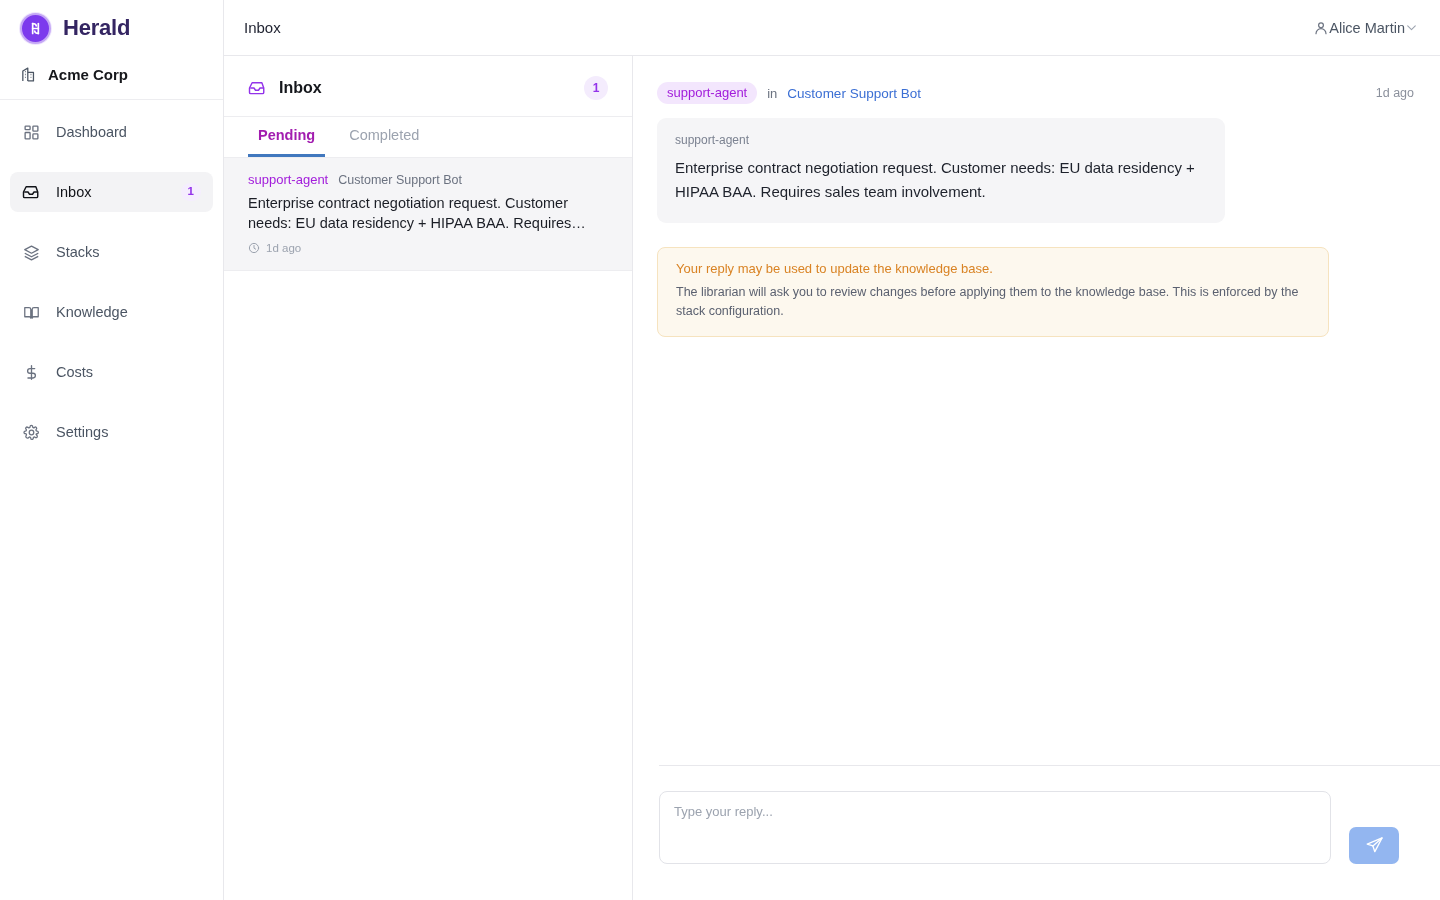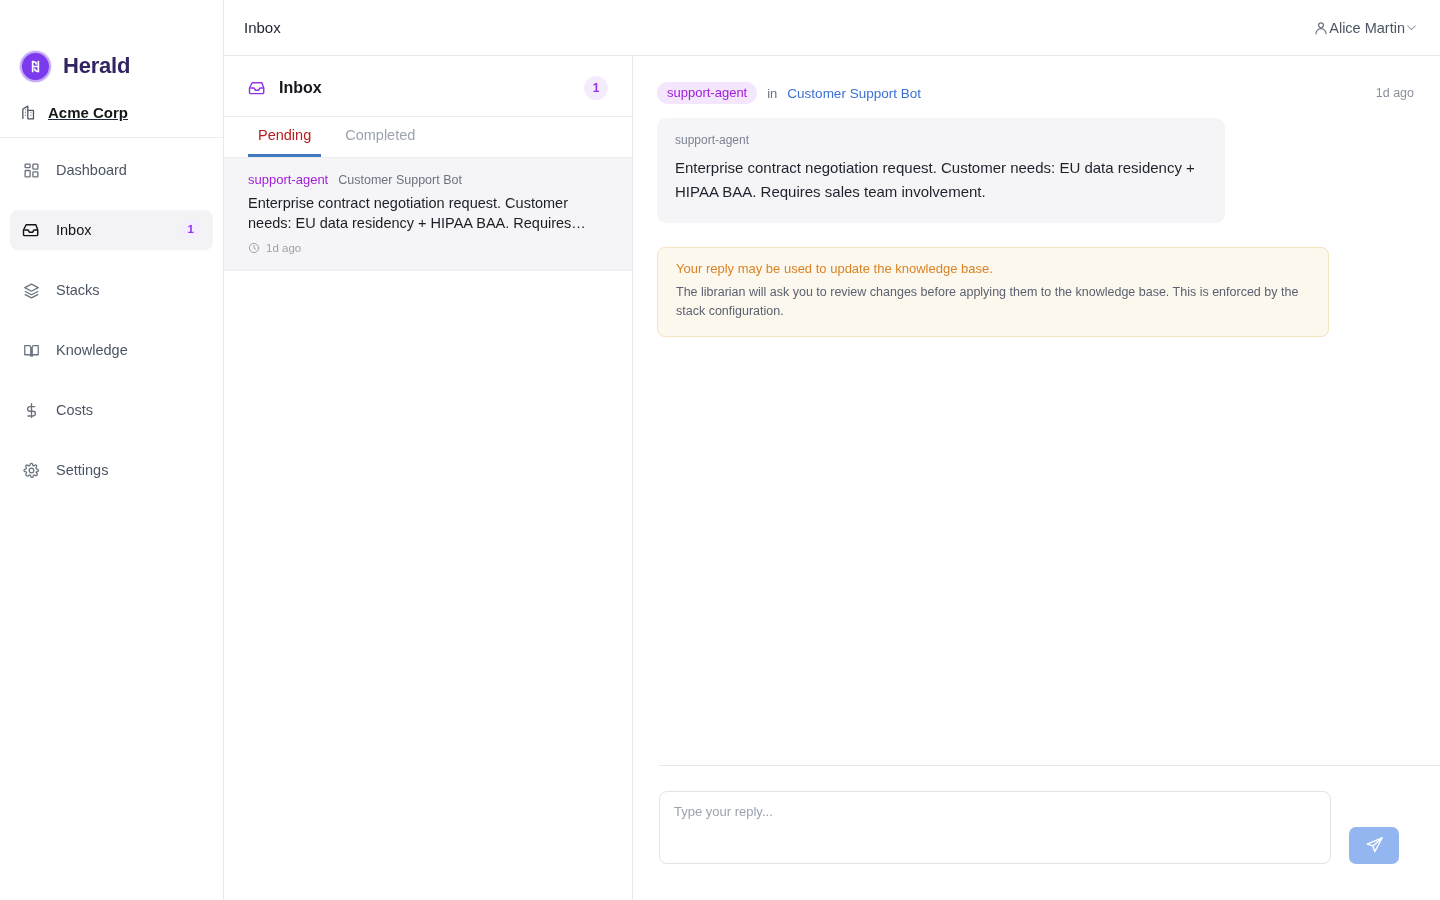"Herald" .brand { margin-top: 38px -> none }
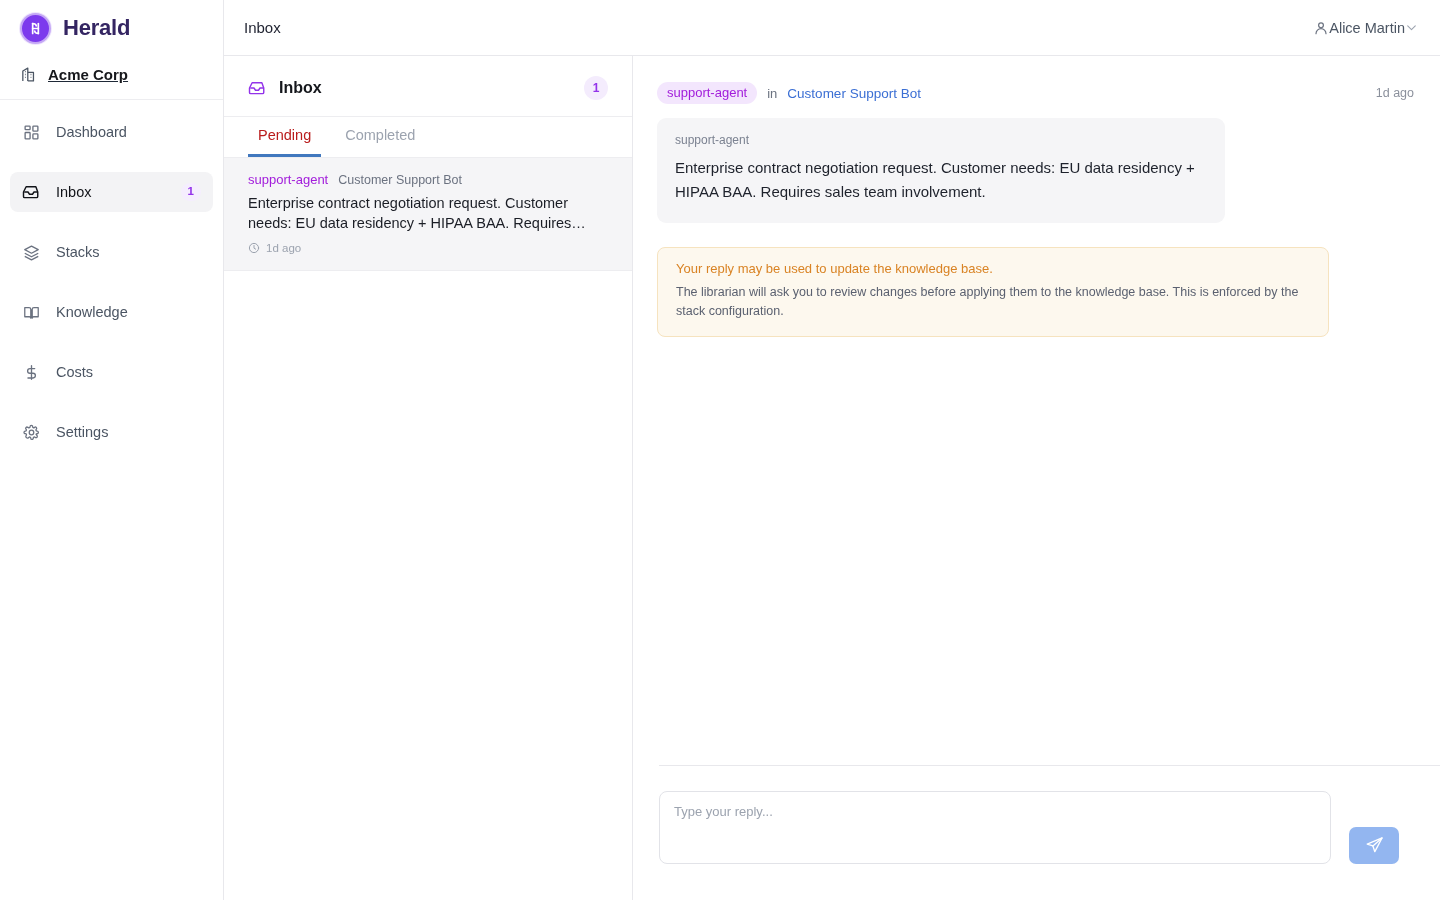"Acme Corp" .org-row { text-decoration: underline -> none }
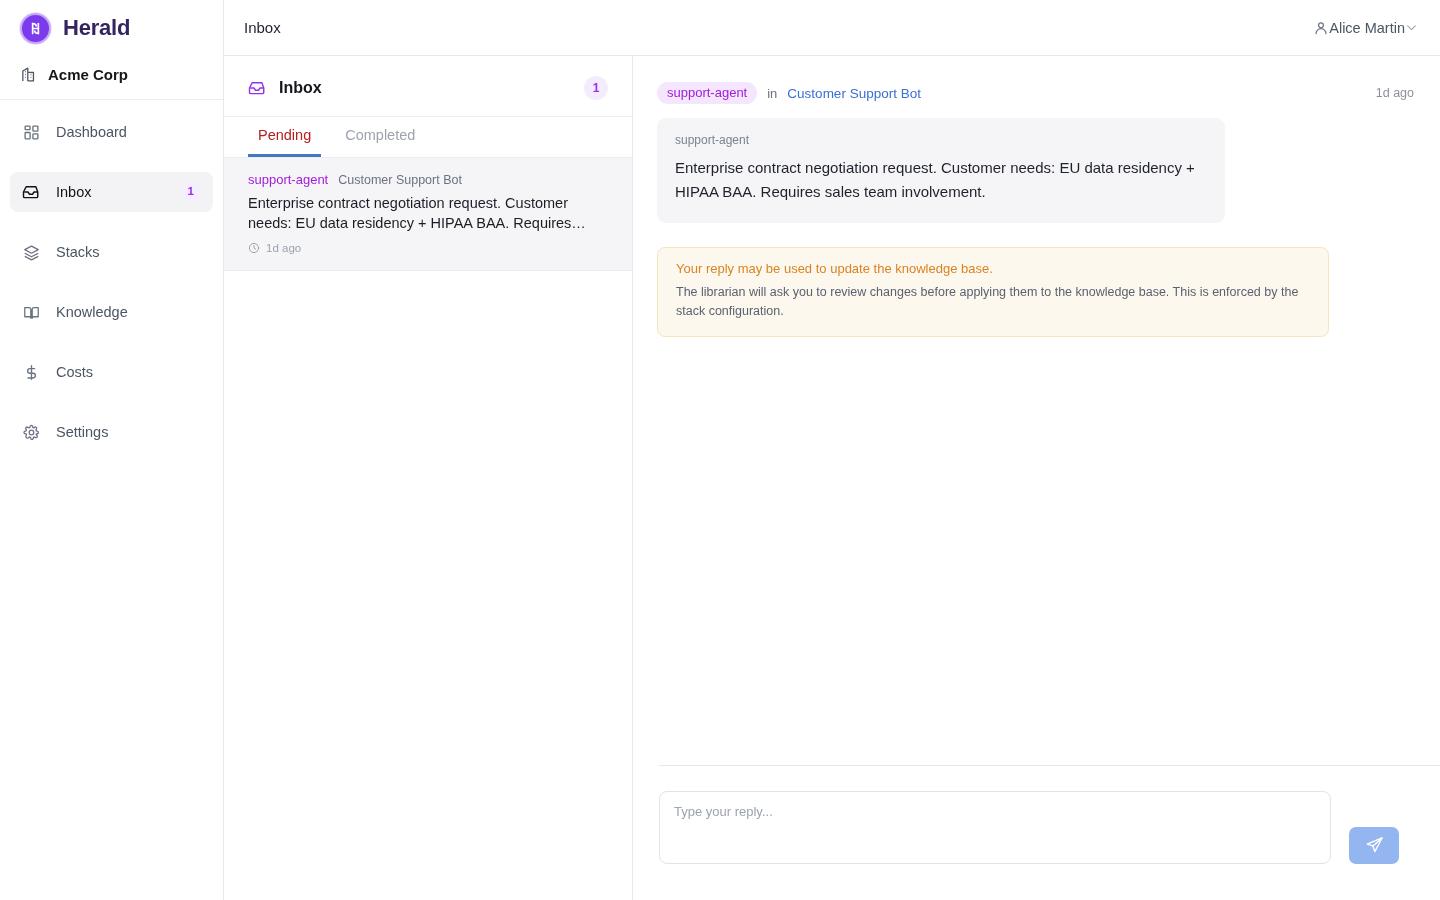"Pending" .tab.active { color: #b91c1c -> #a21caf; font-weight: normal -> bold }
